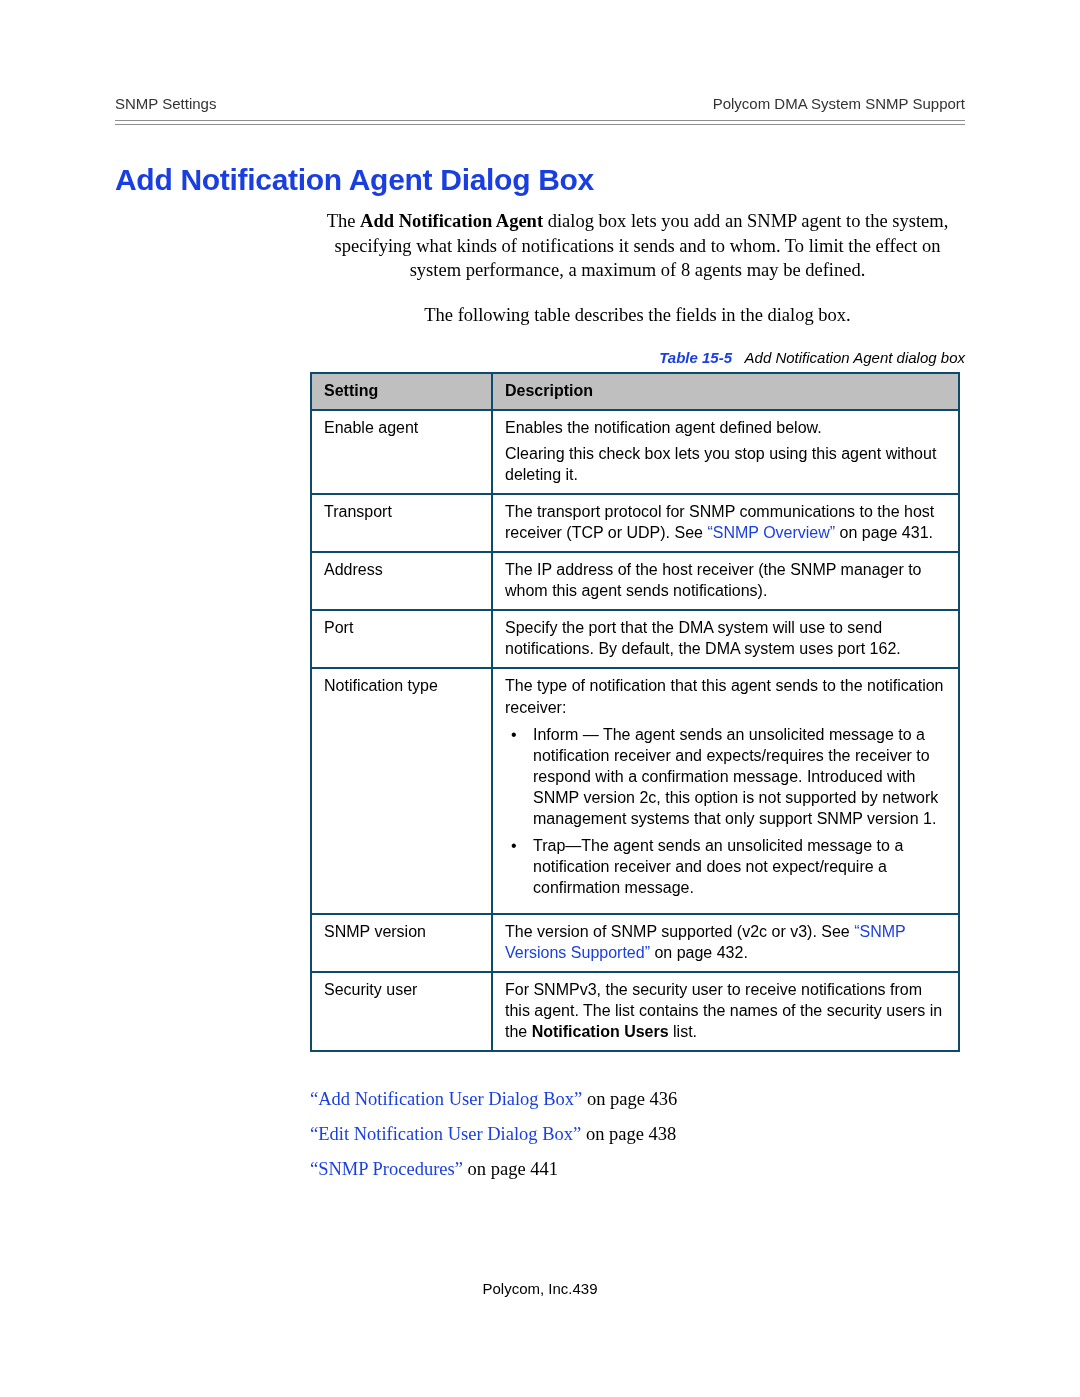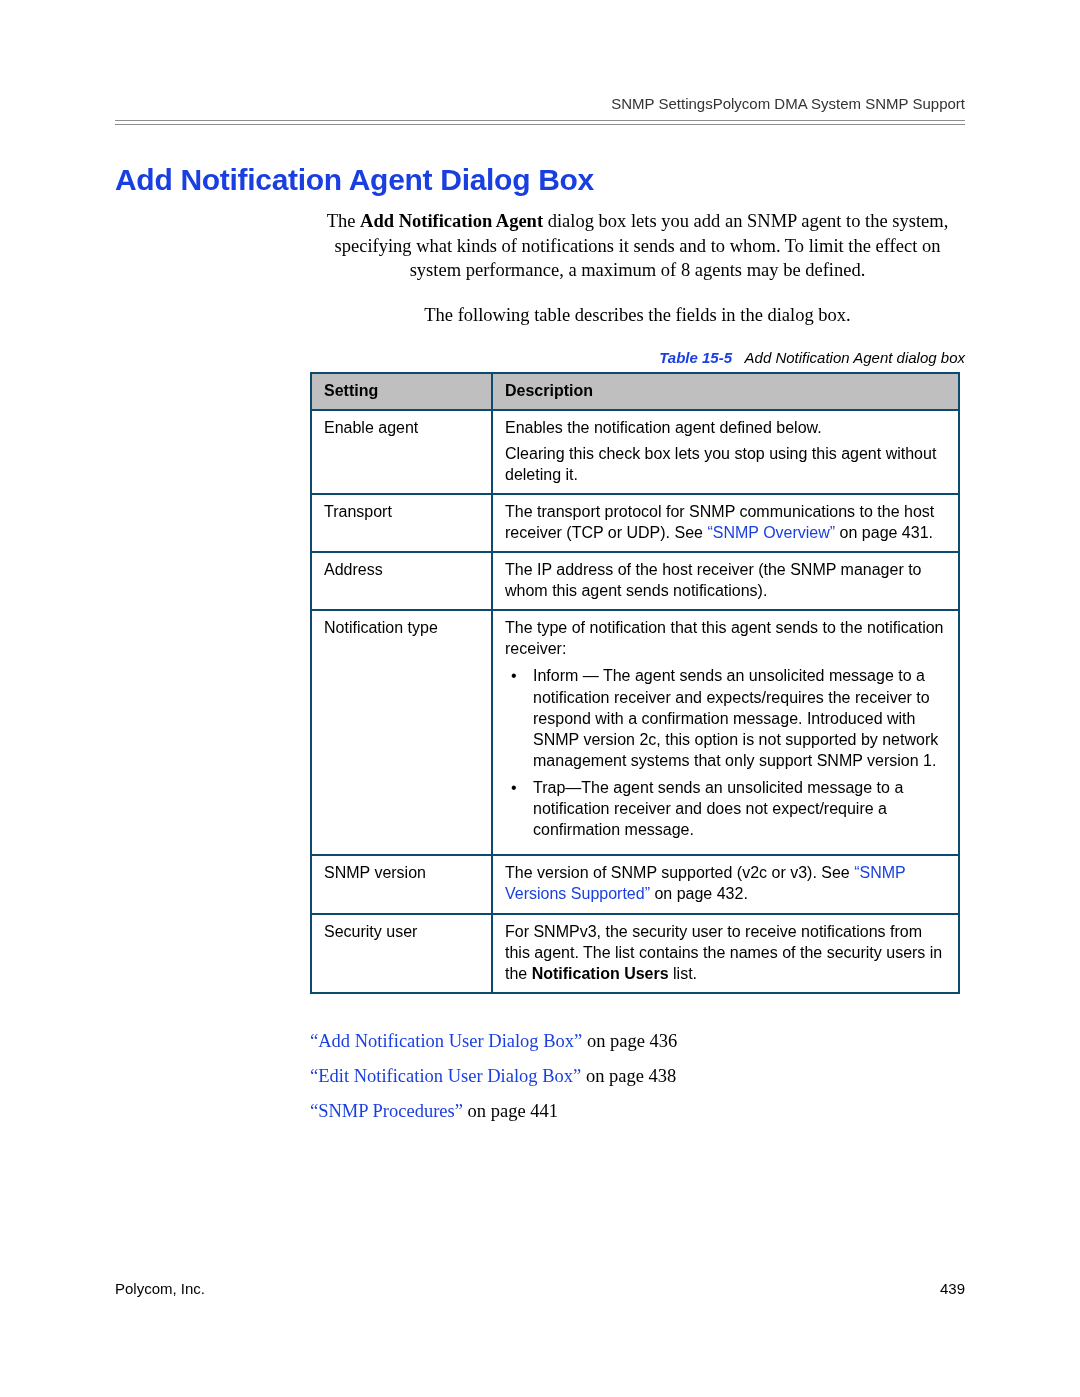"SNMP Settings" .running-head { justify-content: flex-end -> space-between }
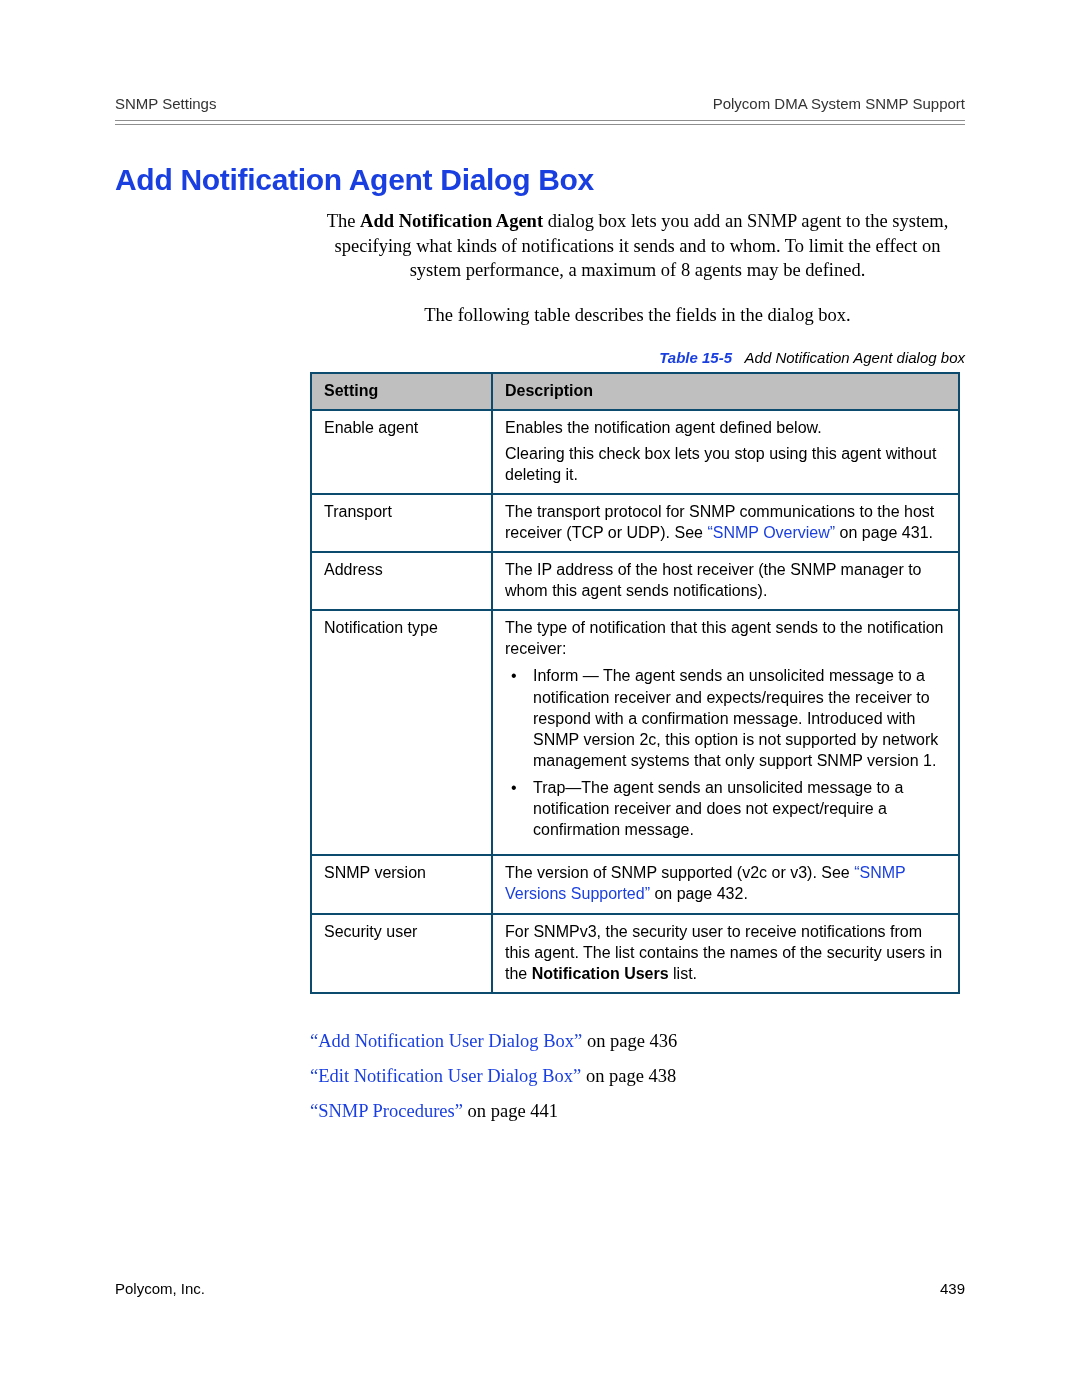"Port" tr { html: none -> <tr> <td>Port</td> <td>Specify the port that the DMA system will use to send notifications. By default, the DMA system uses port 162.</td> </tr> }
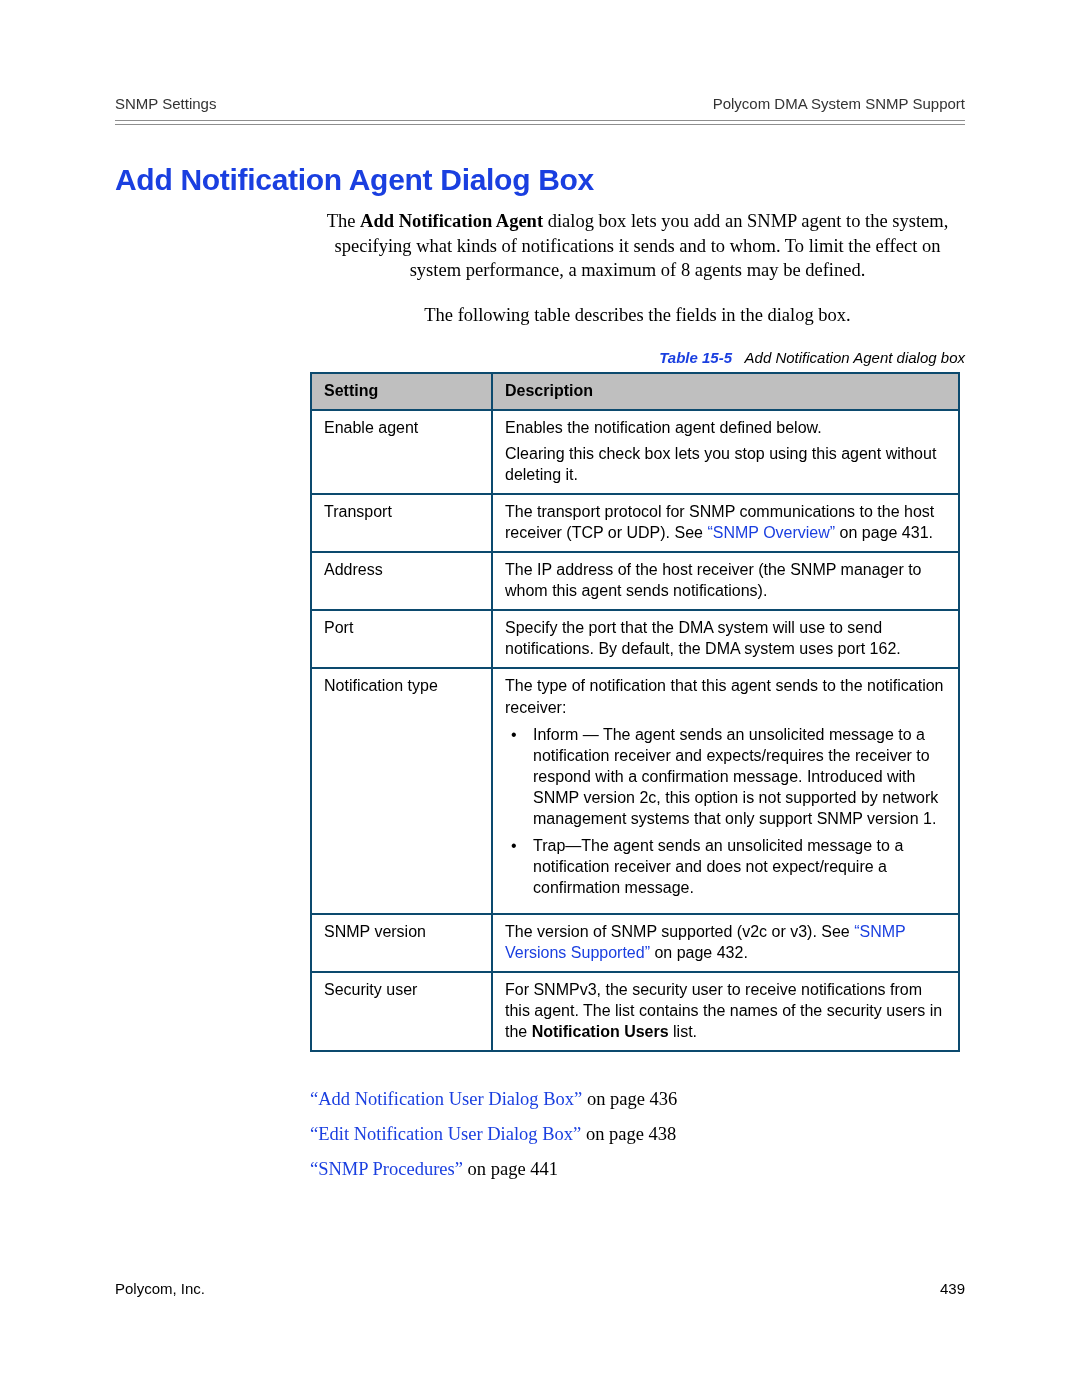"Polycom, Inc." .footer { justify-content: space-between -> center }
